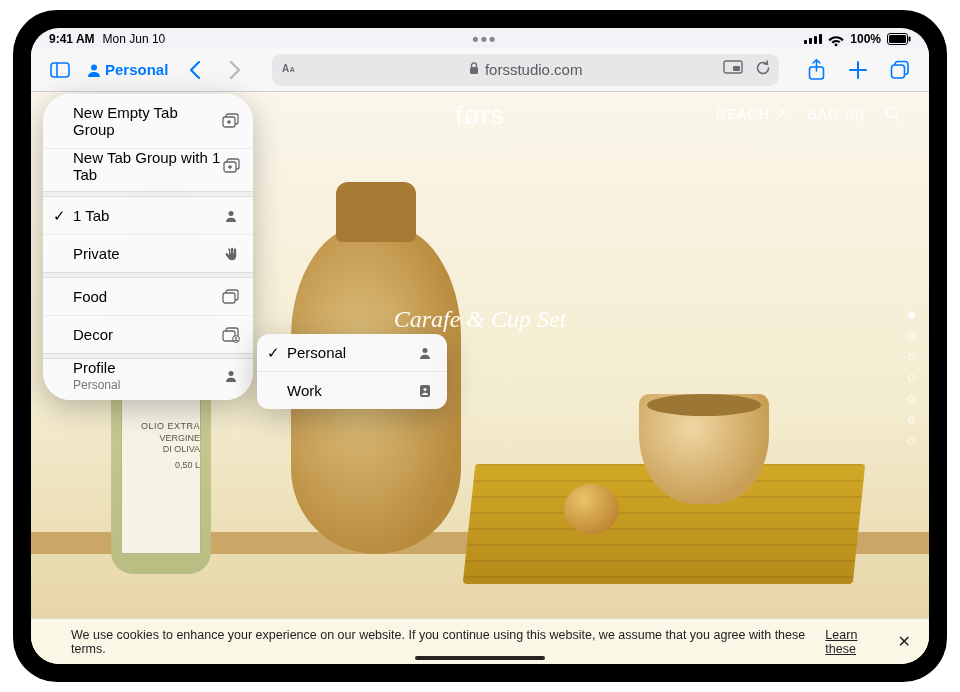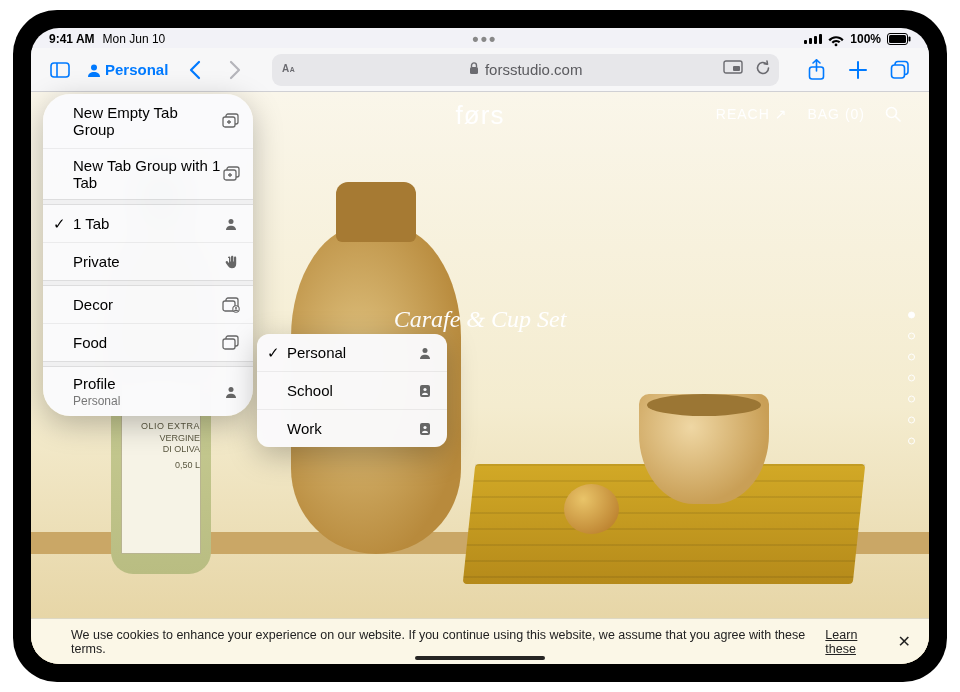"New Tab Group with 1" .menu .row.two-line { padding-top: 8px -> 0 }
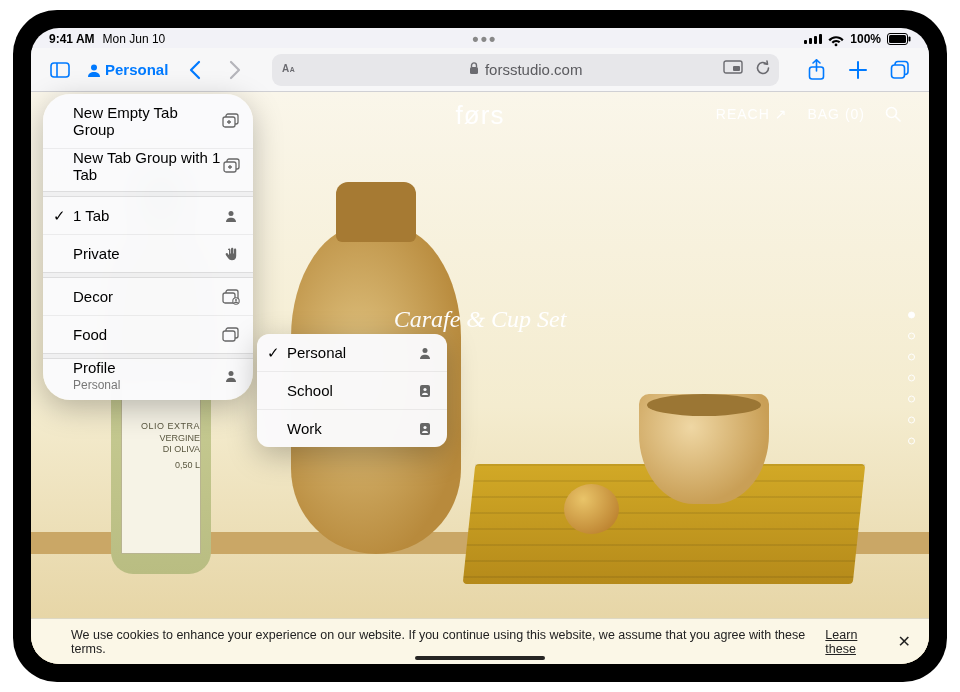"Decor" div.row { order: before "Food" -> after "Food" }
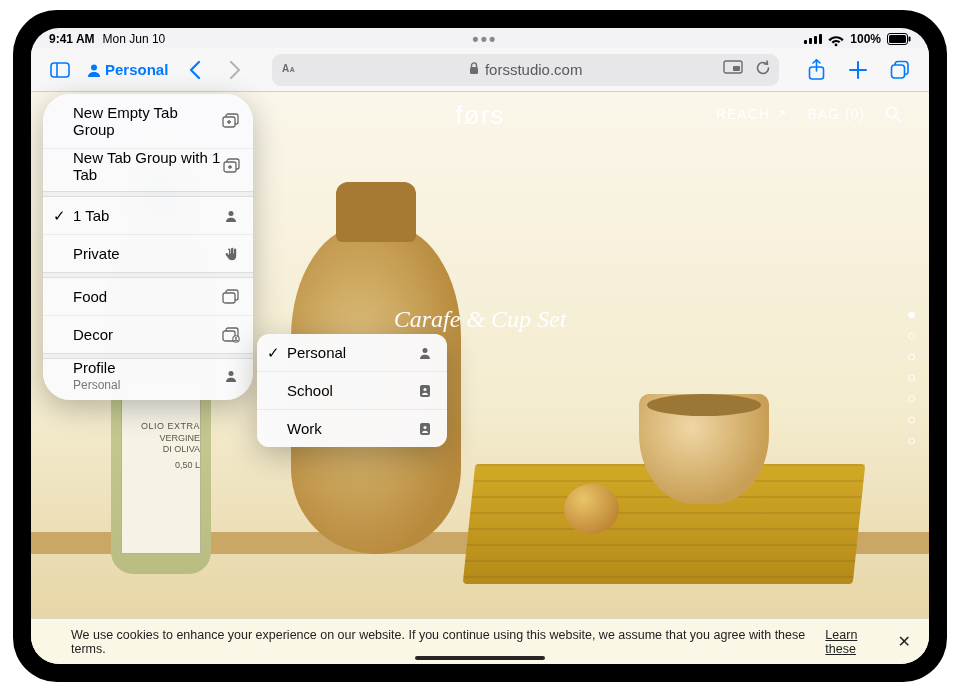"School" div.row { html: <div> <span>School</span> <span> <svg> <rect></rect> <circle></circle> <path></path> </svg> </span> </div> -> none }
